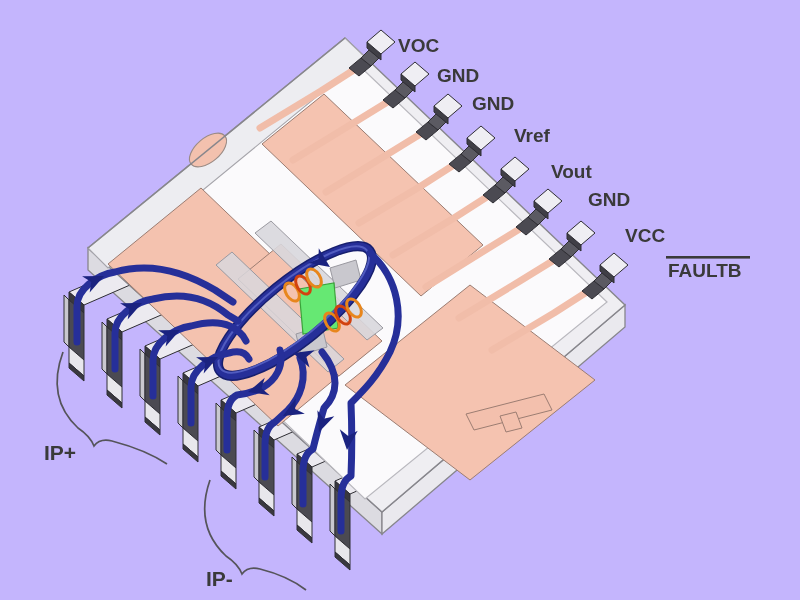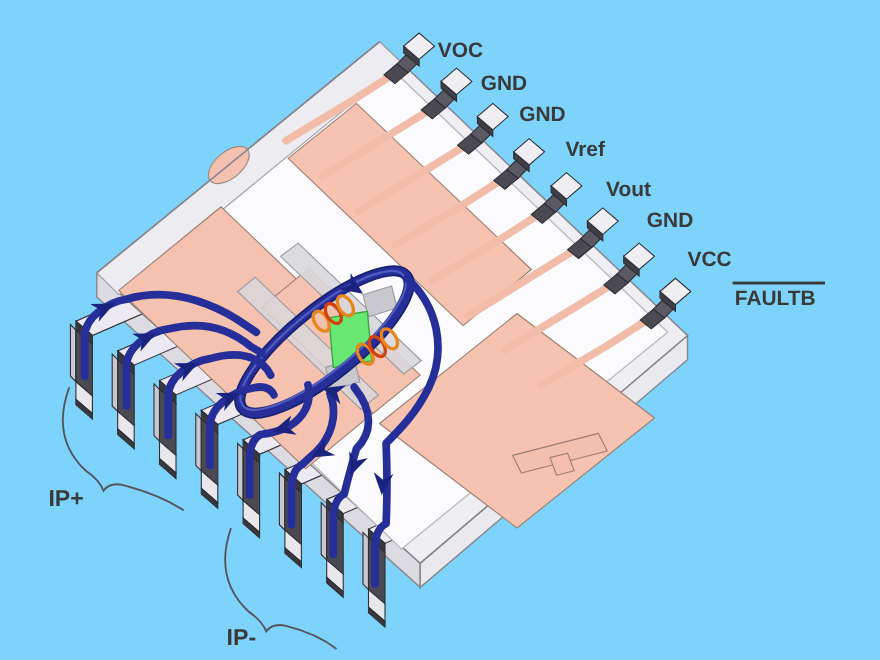"VOC" .stage { background: #7dd3fc -> #c4b5fd }
